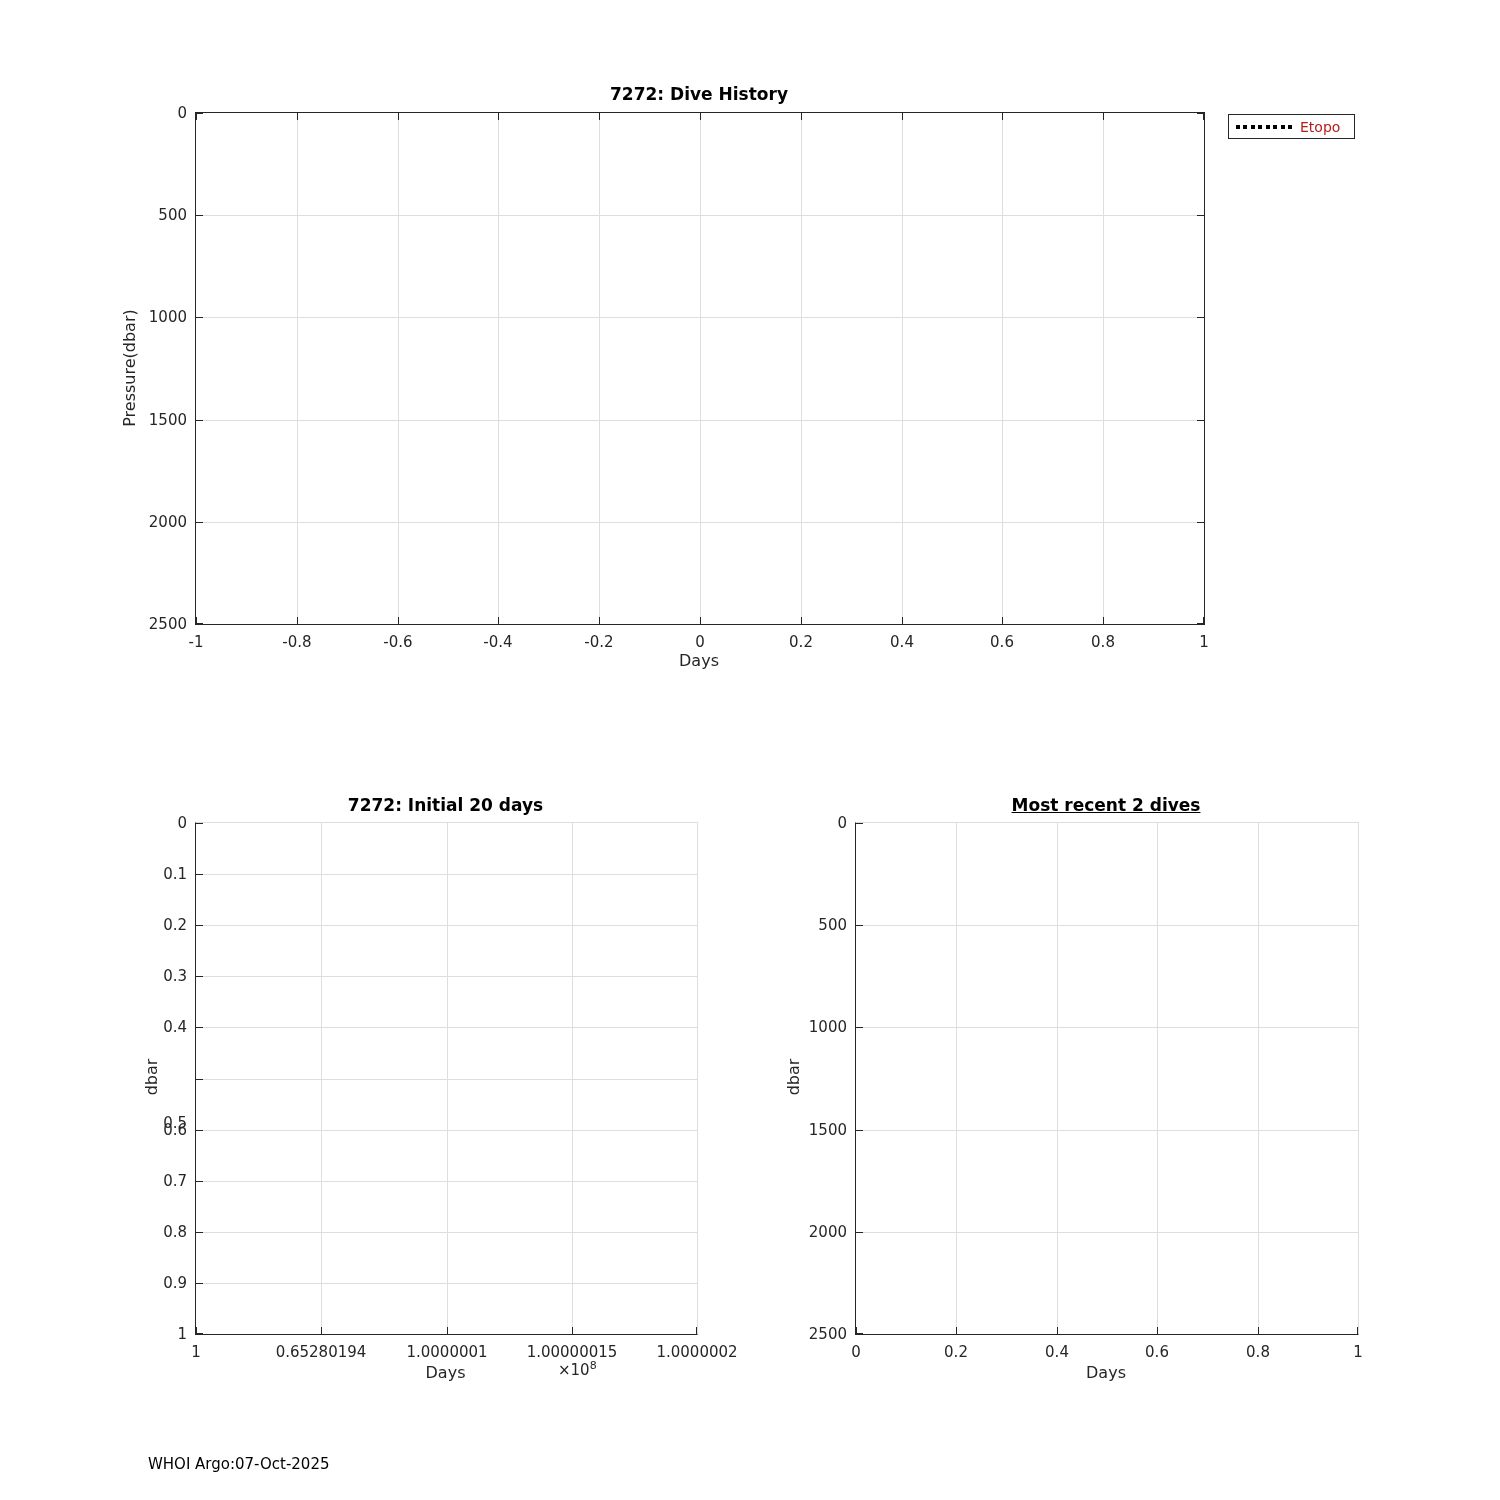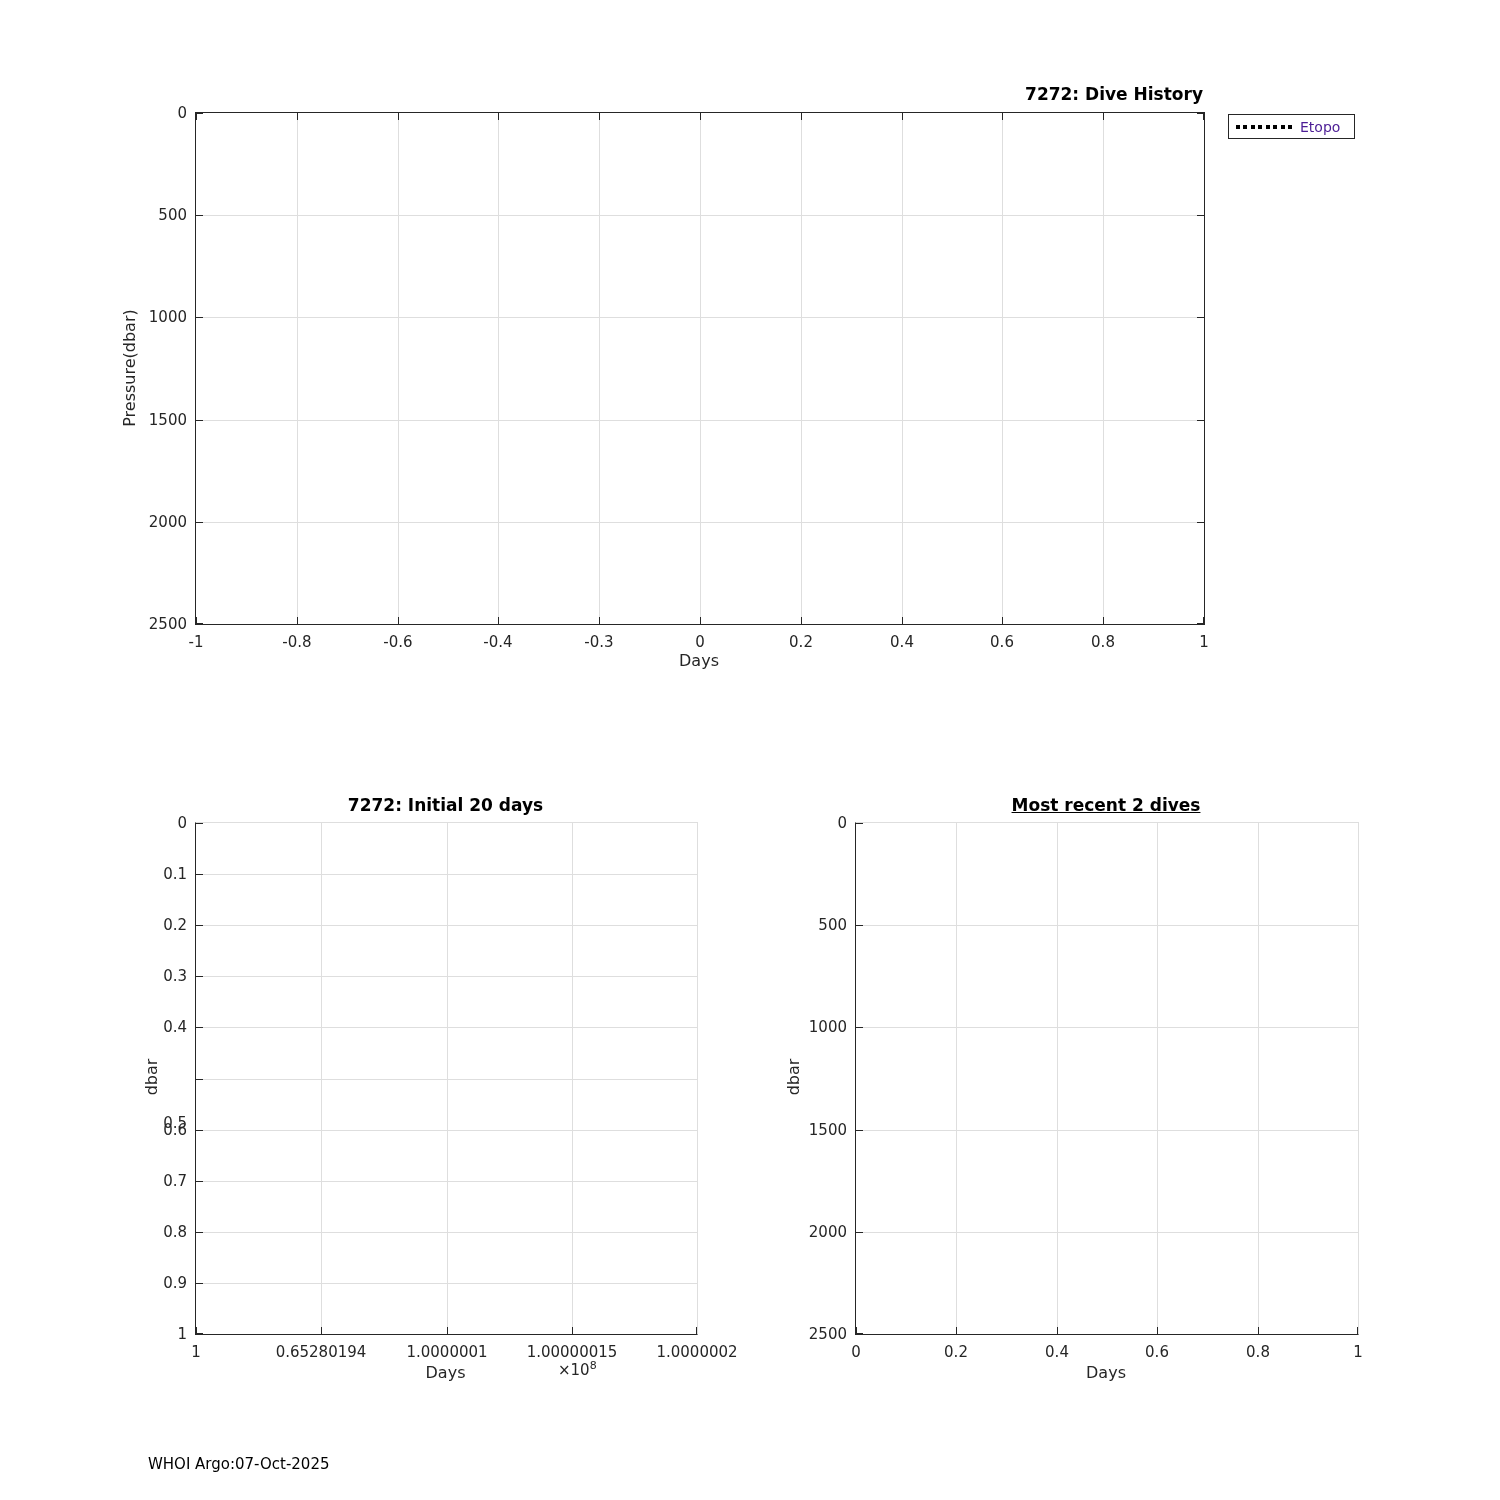"7272: Dive History" div.plot-title { text-align: right -> none }
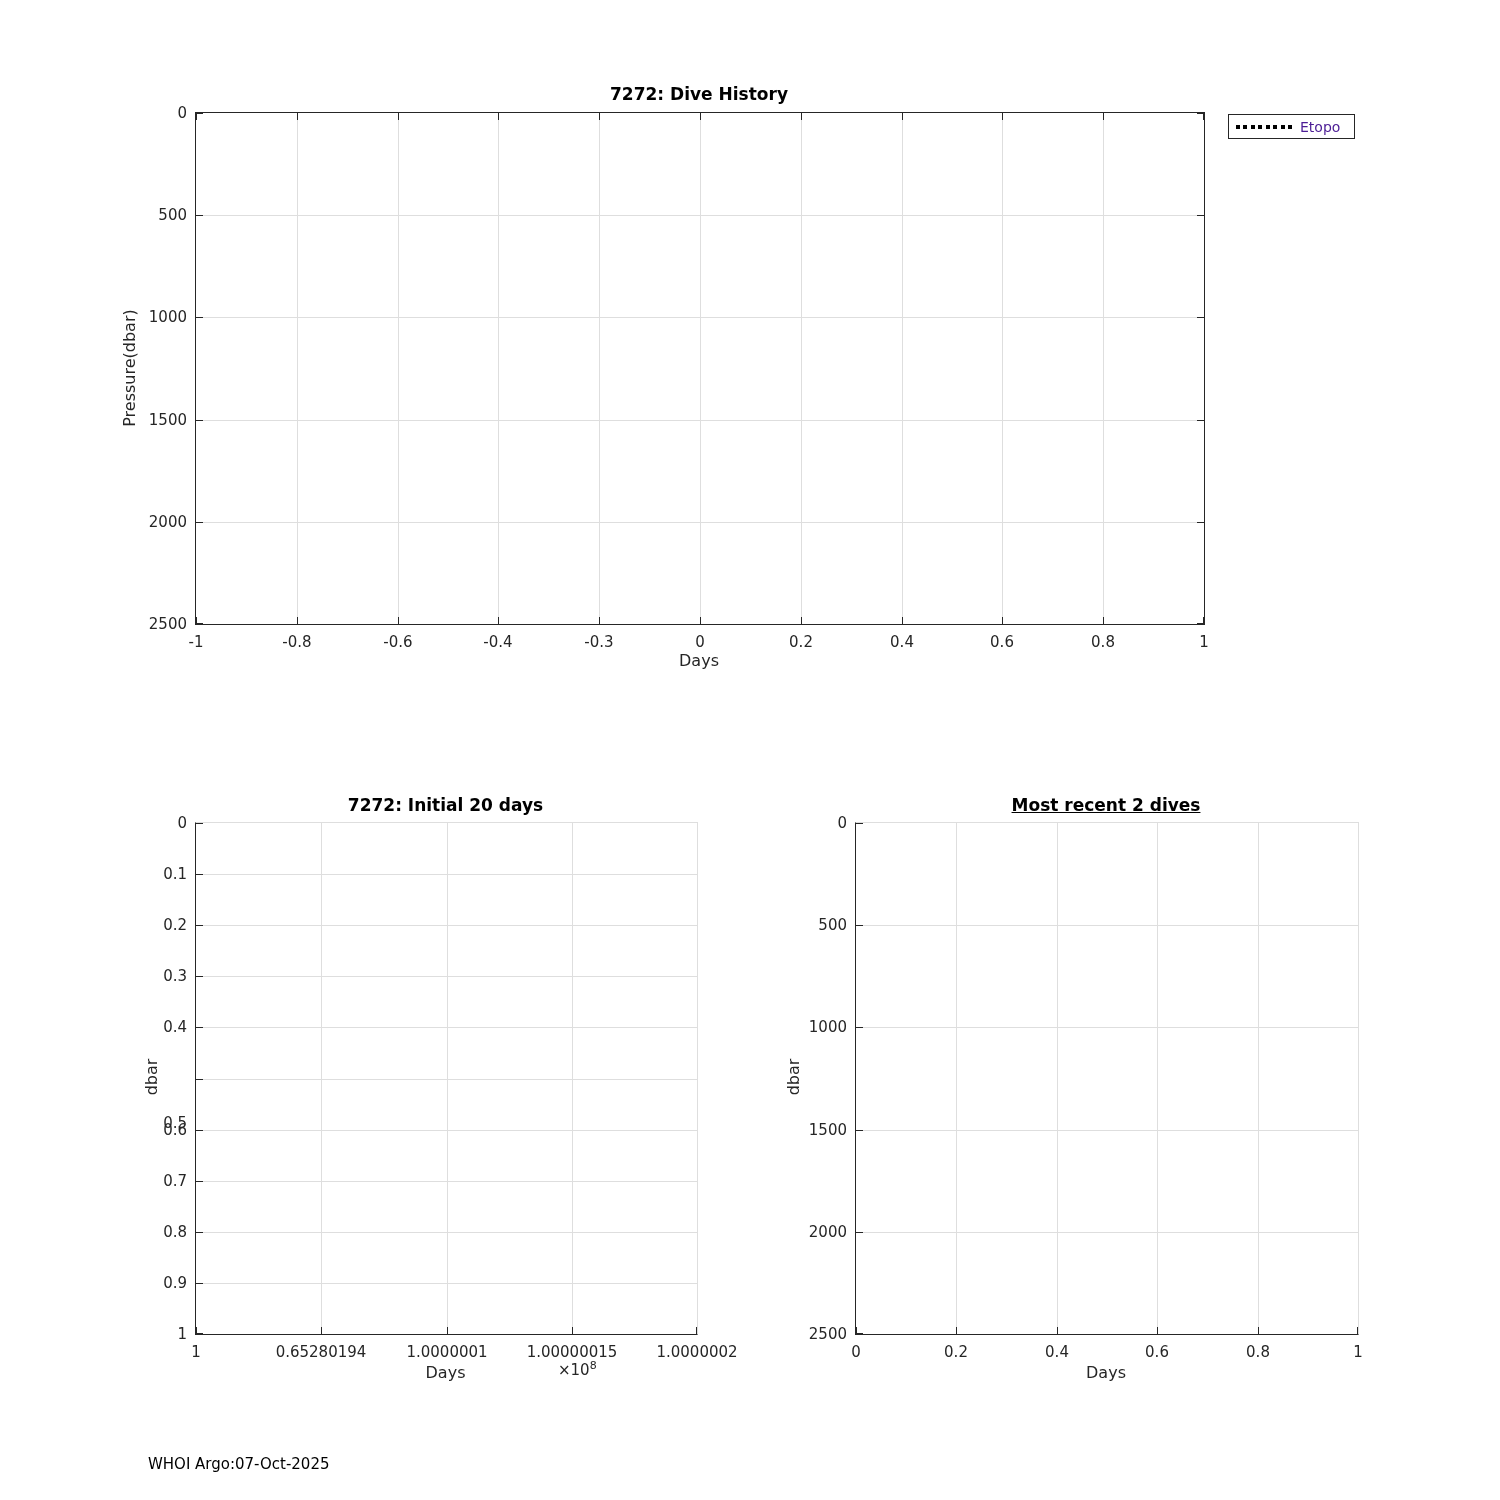"Etopo" .legend-label { color: #4c1d95 -> #b91c1c }
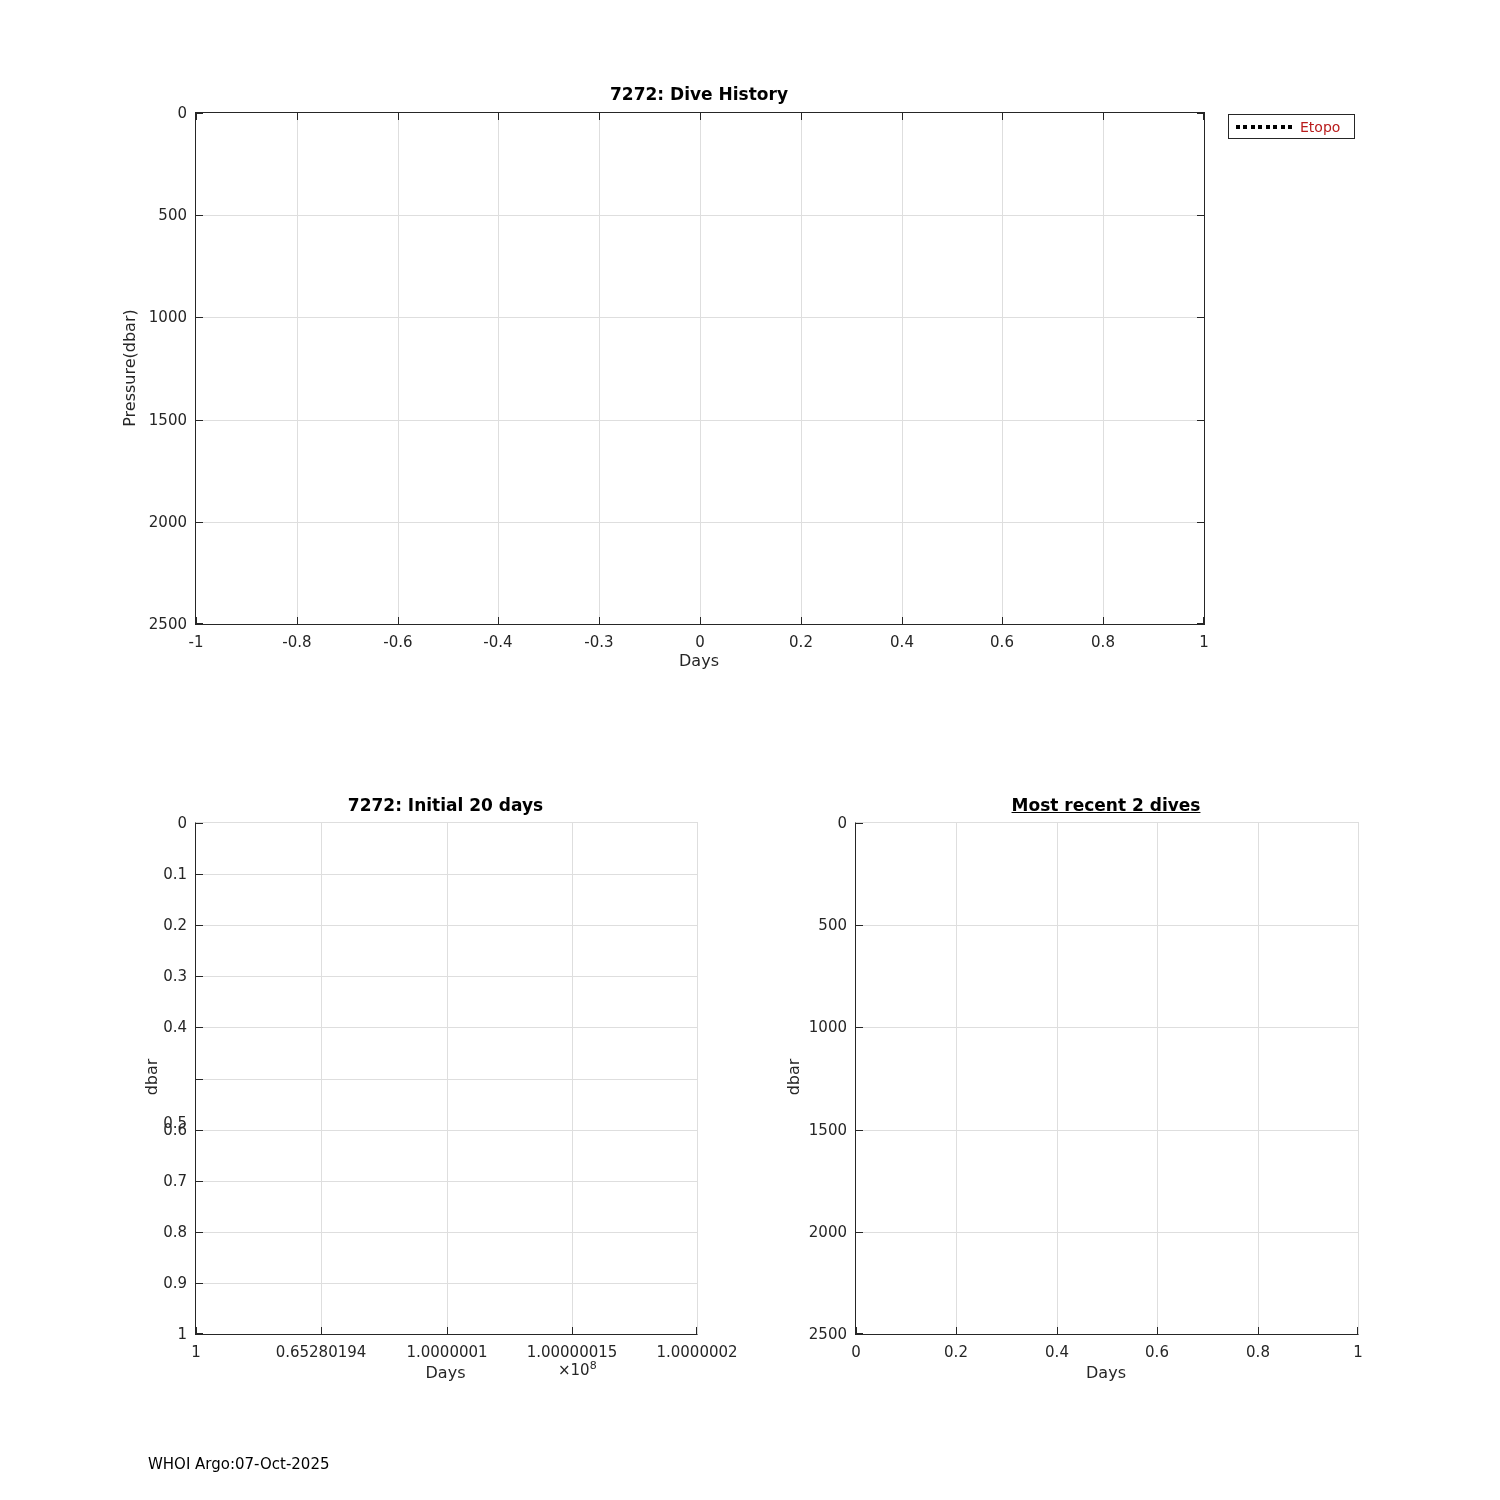"-0.3" div.xtick-label { text: -0.3 -> -0.2 }
